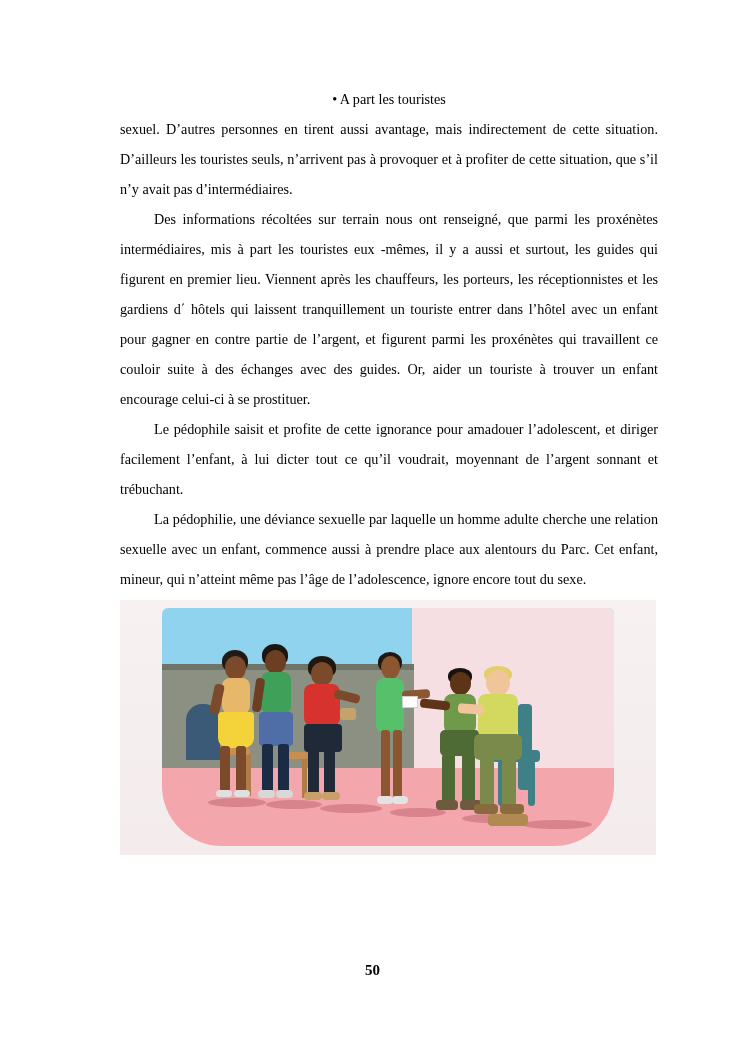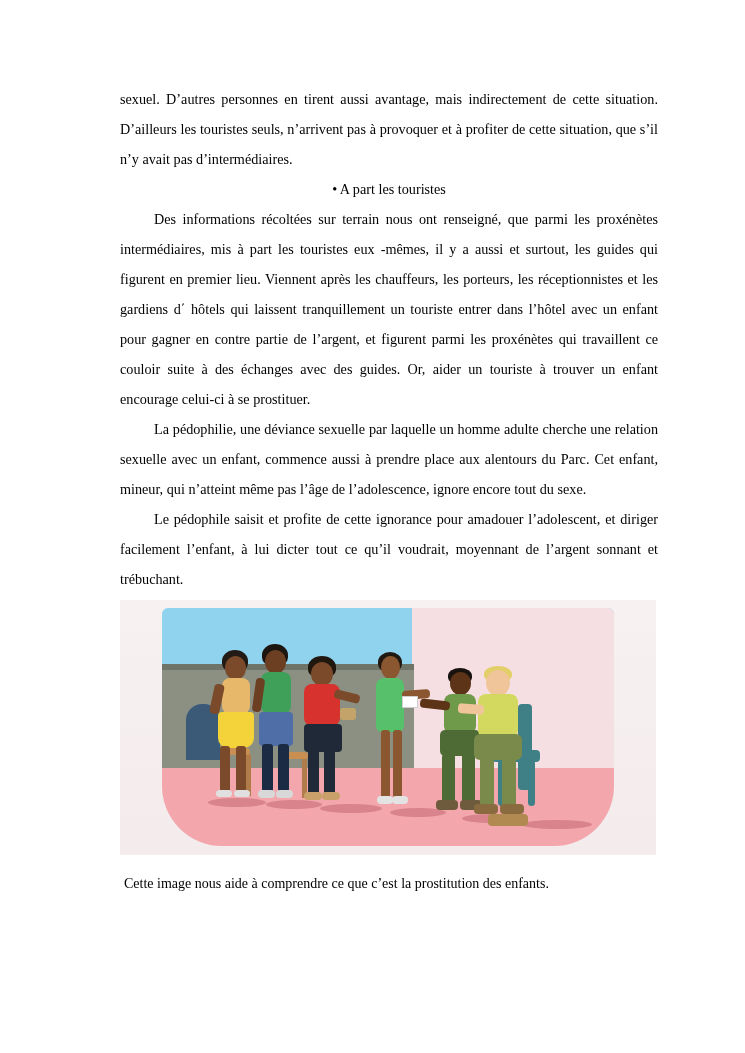"sexuel. D’autres personnes en tirent" p.body-par { order: before "• A part les touristes" -> after "• A part les touristes" }
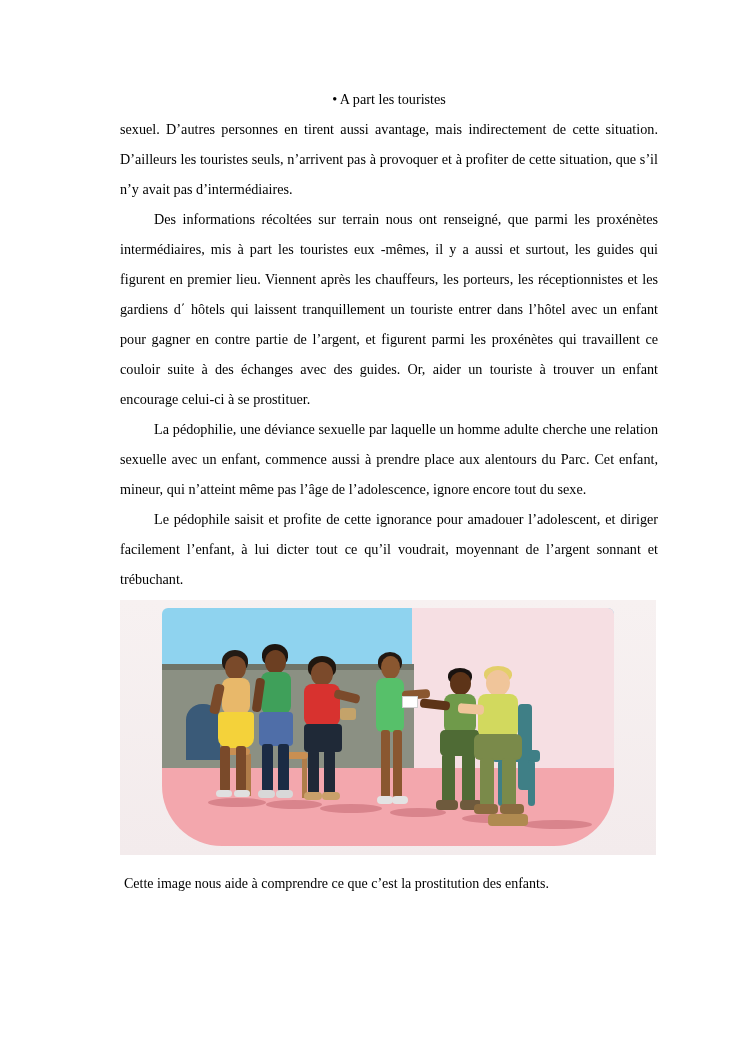"La pédophilie, une déviance sexuelle" p.body-par { order: before "Le pédophile saisit et profite" -> after "Le pédophile saisit et profite" }
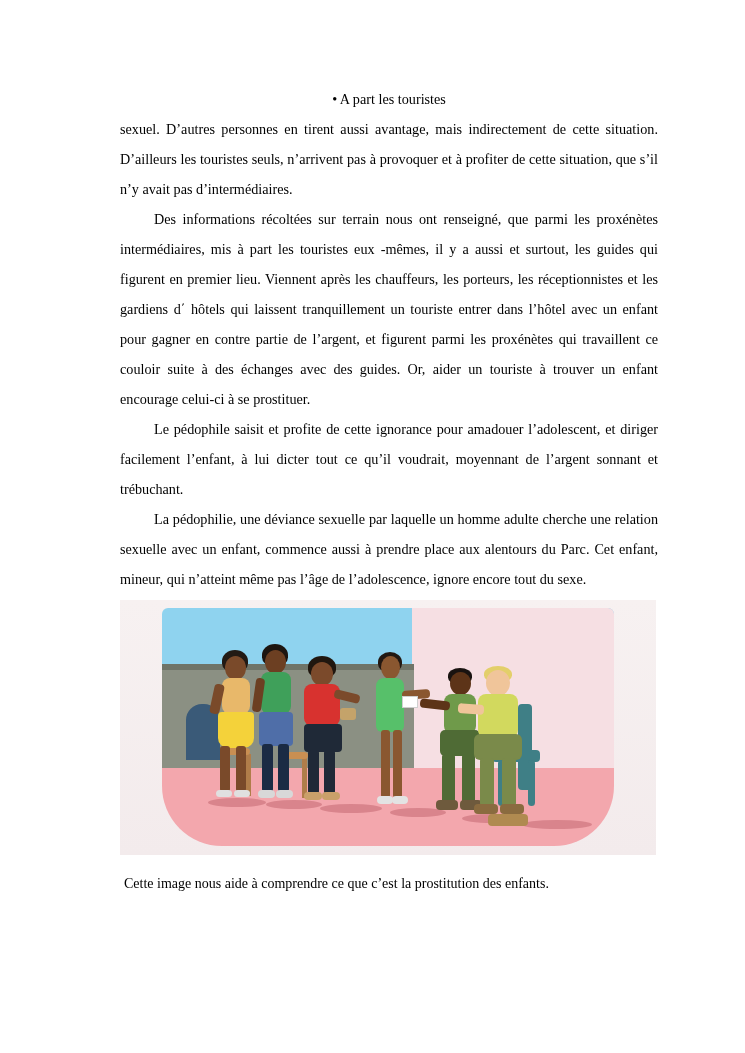"Cette image nous aide à" p.caption-line { html: <p>Cette image nous aide à comprendre ce que c’est la prostitution des enfants.</p> -> none }
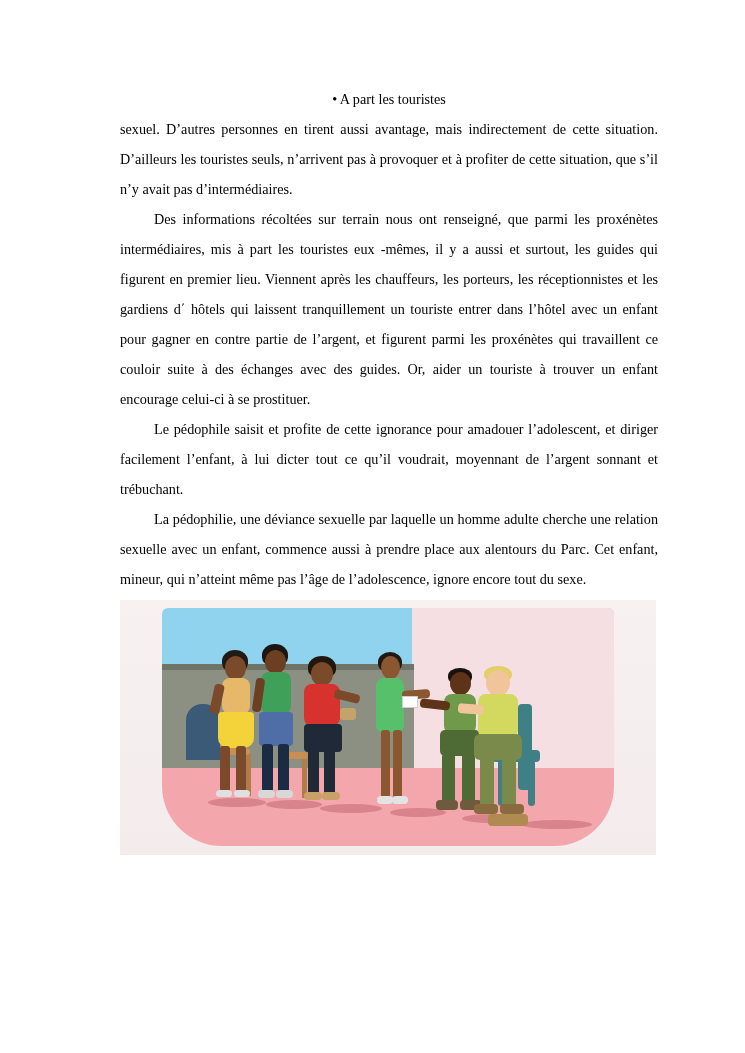"50" div.page-number { html: none -> <div>50</div> }
